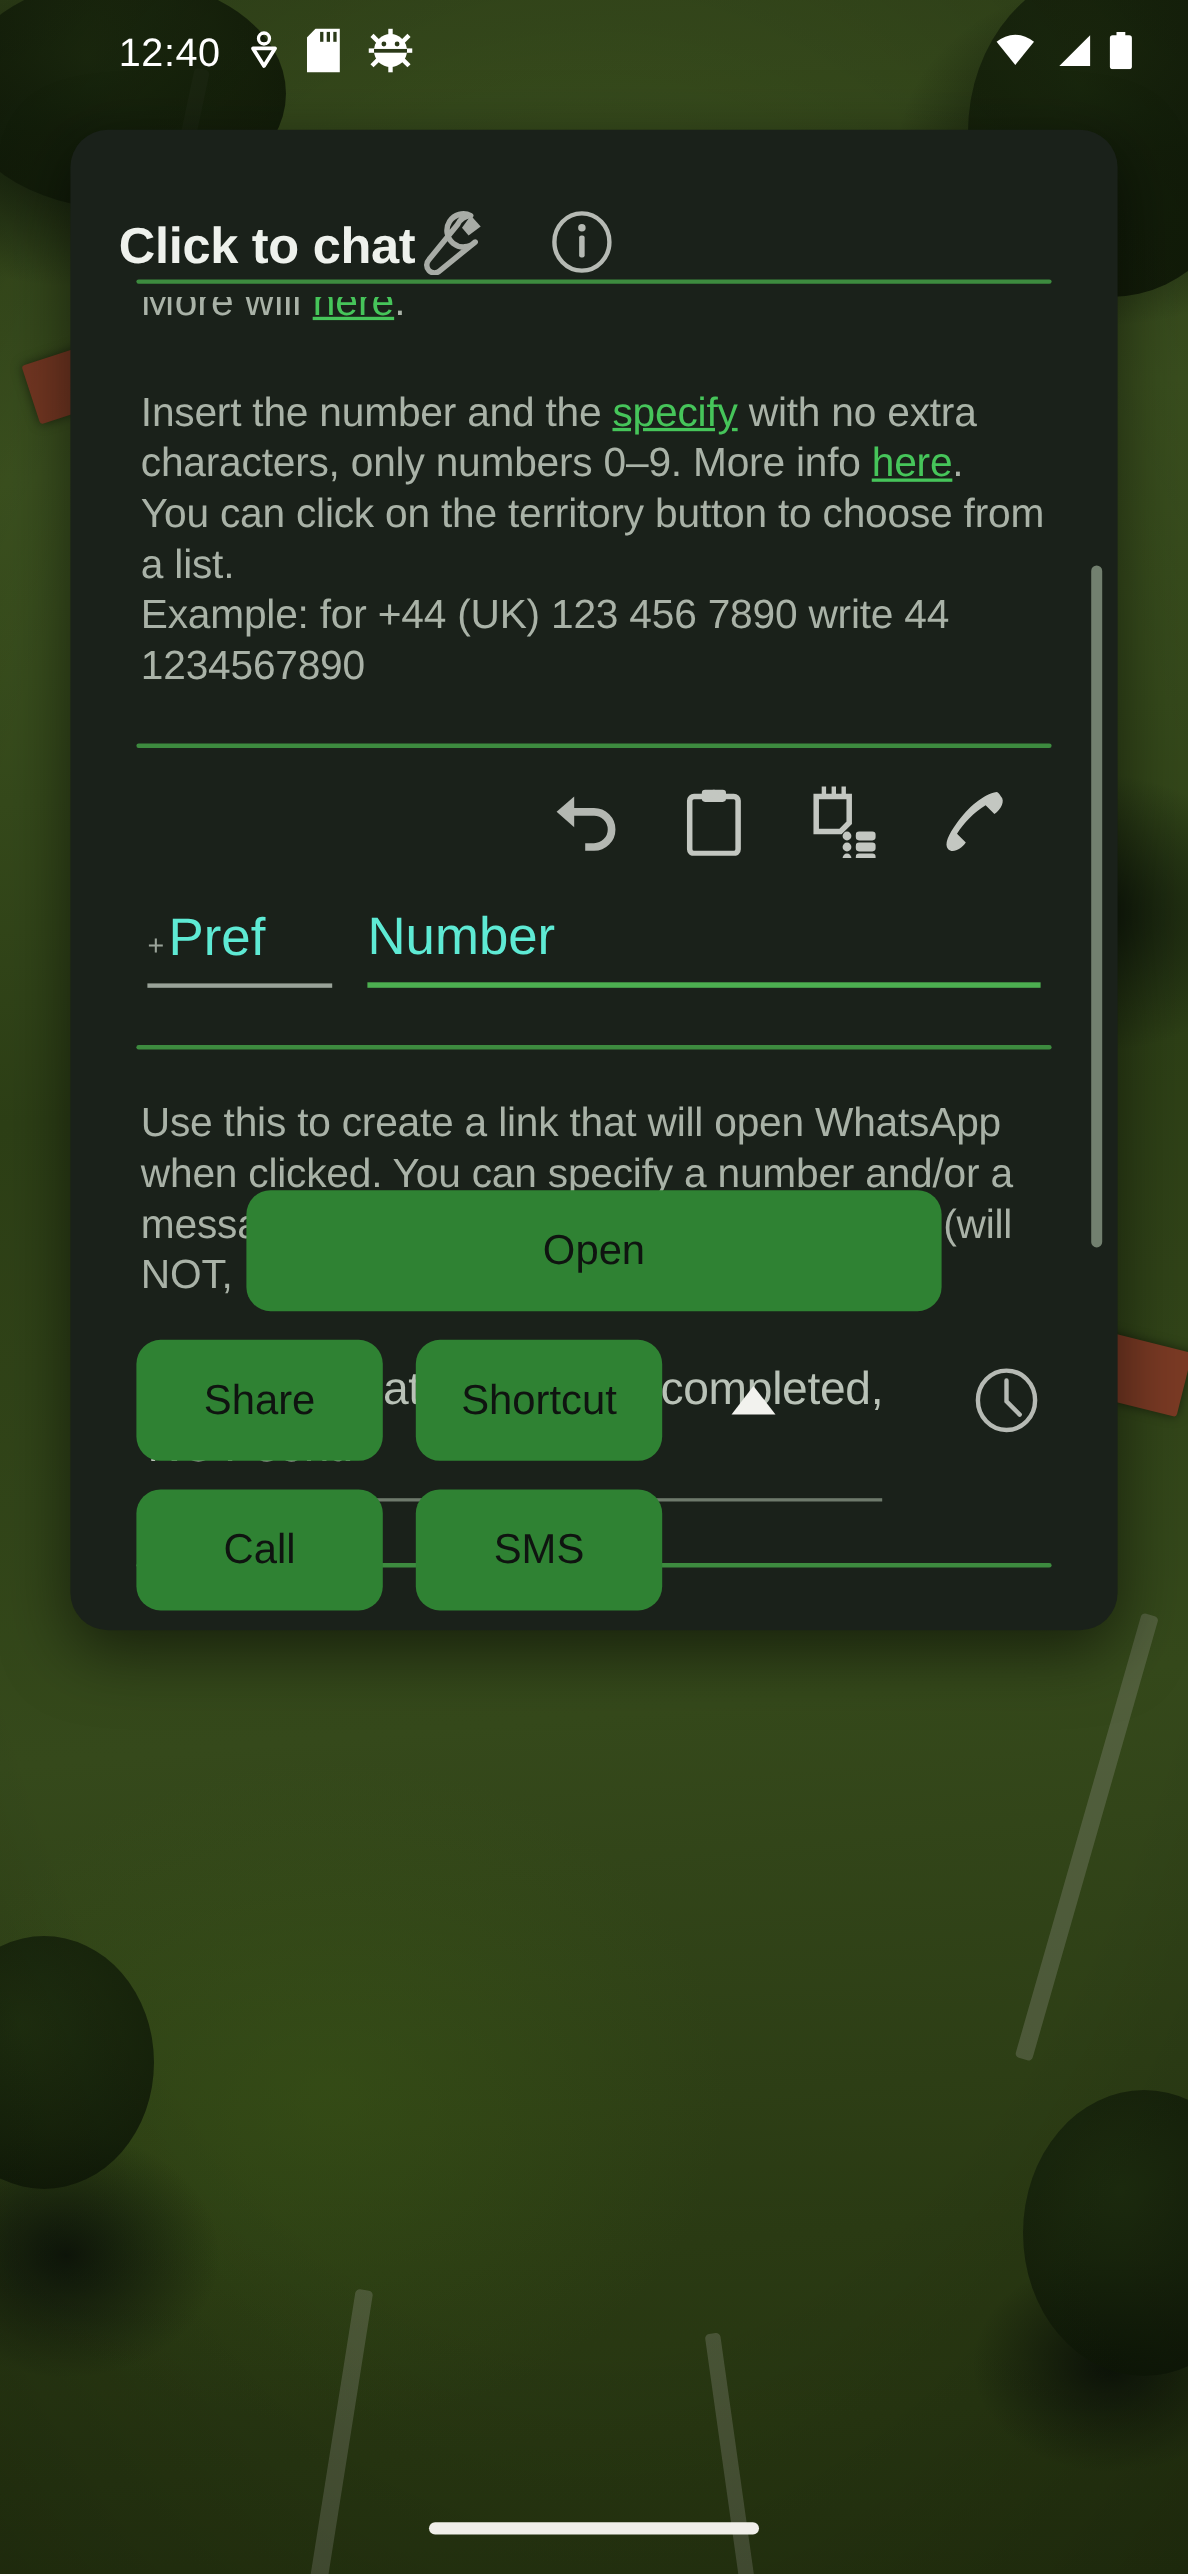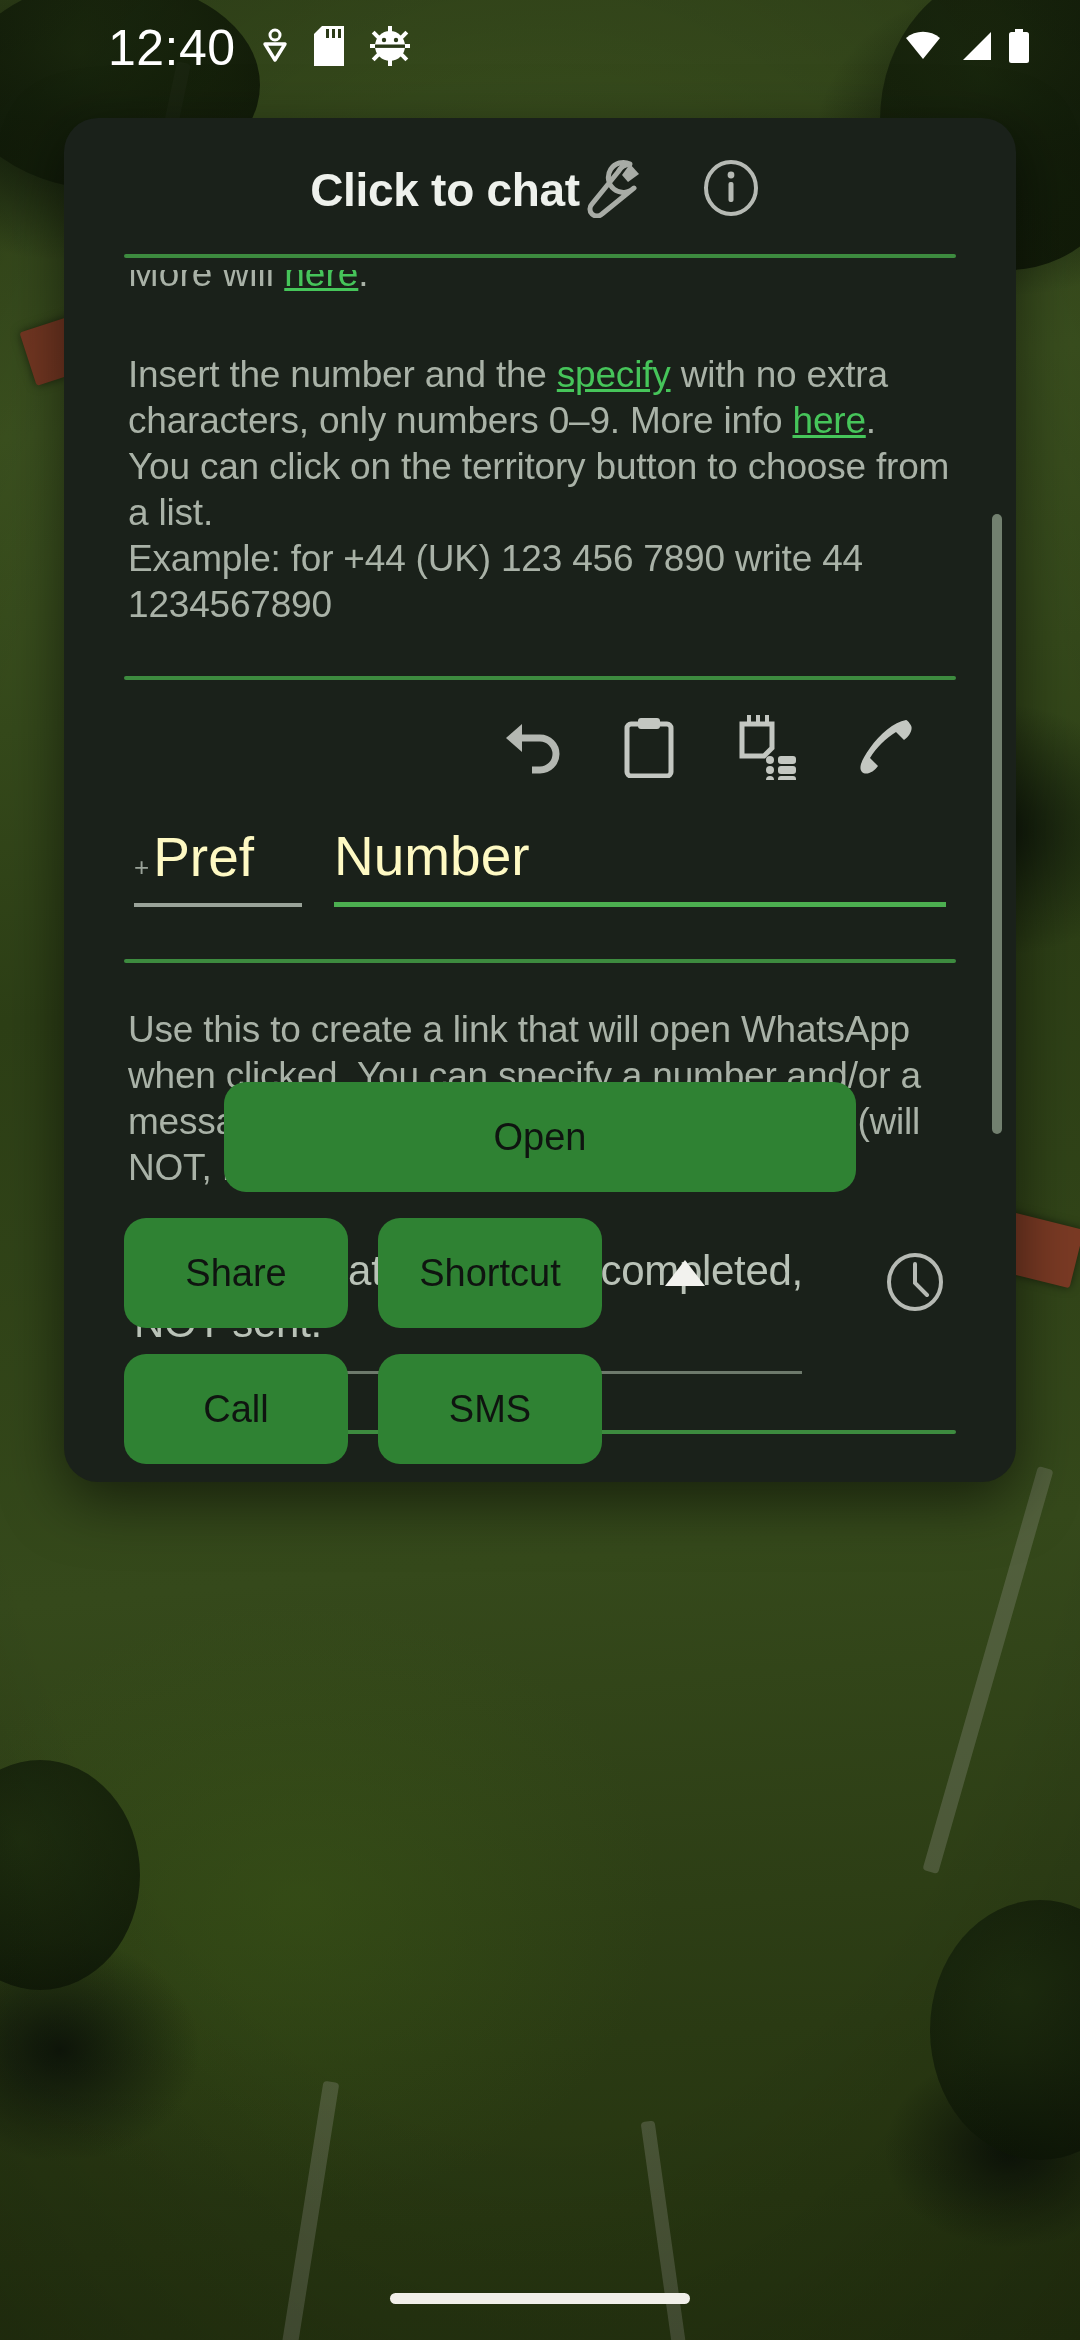"12:40" #clock { font-size: 50px -> 36px }
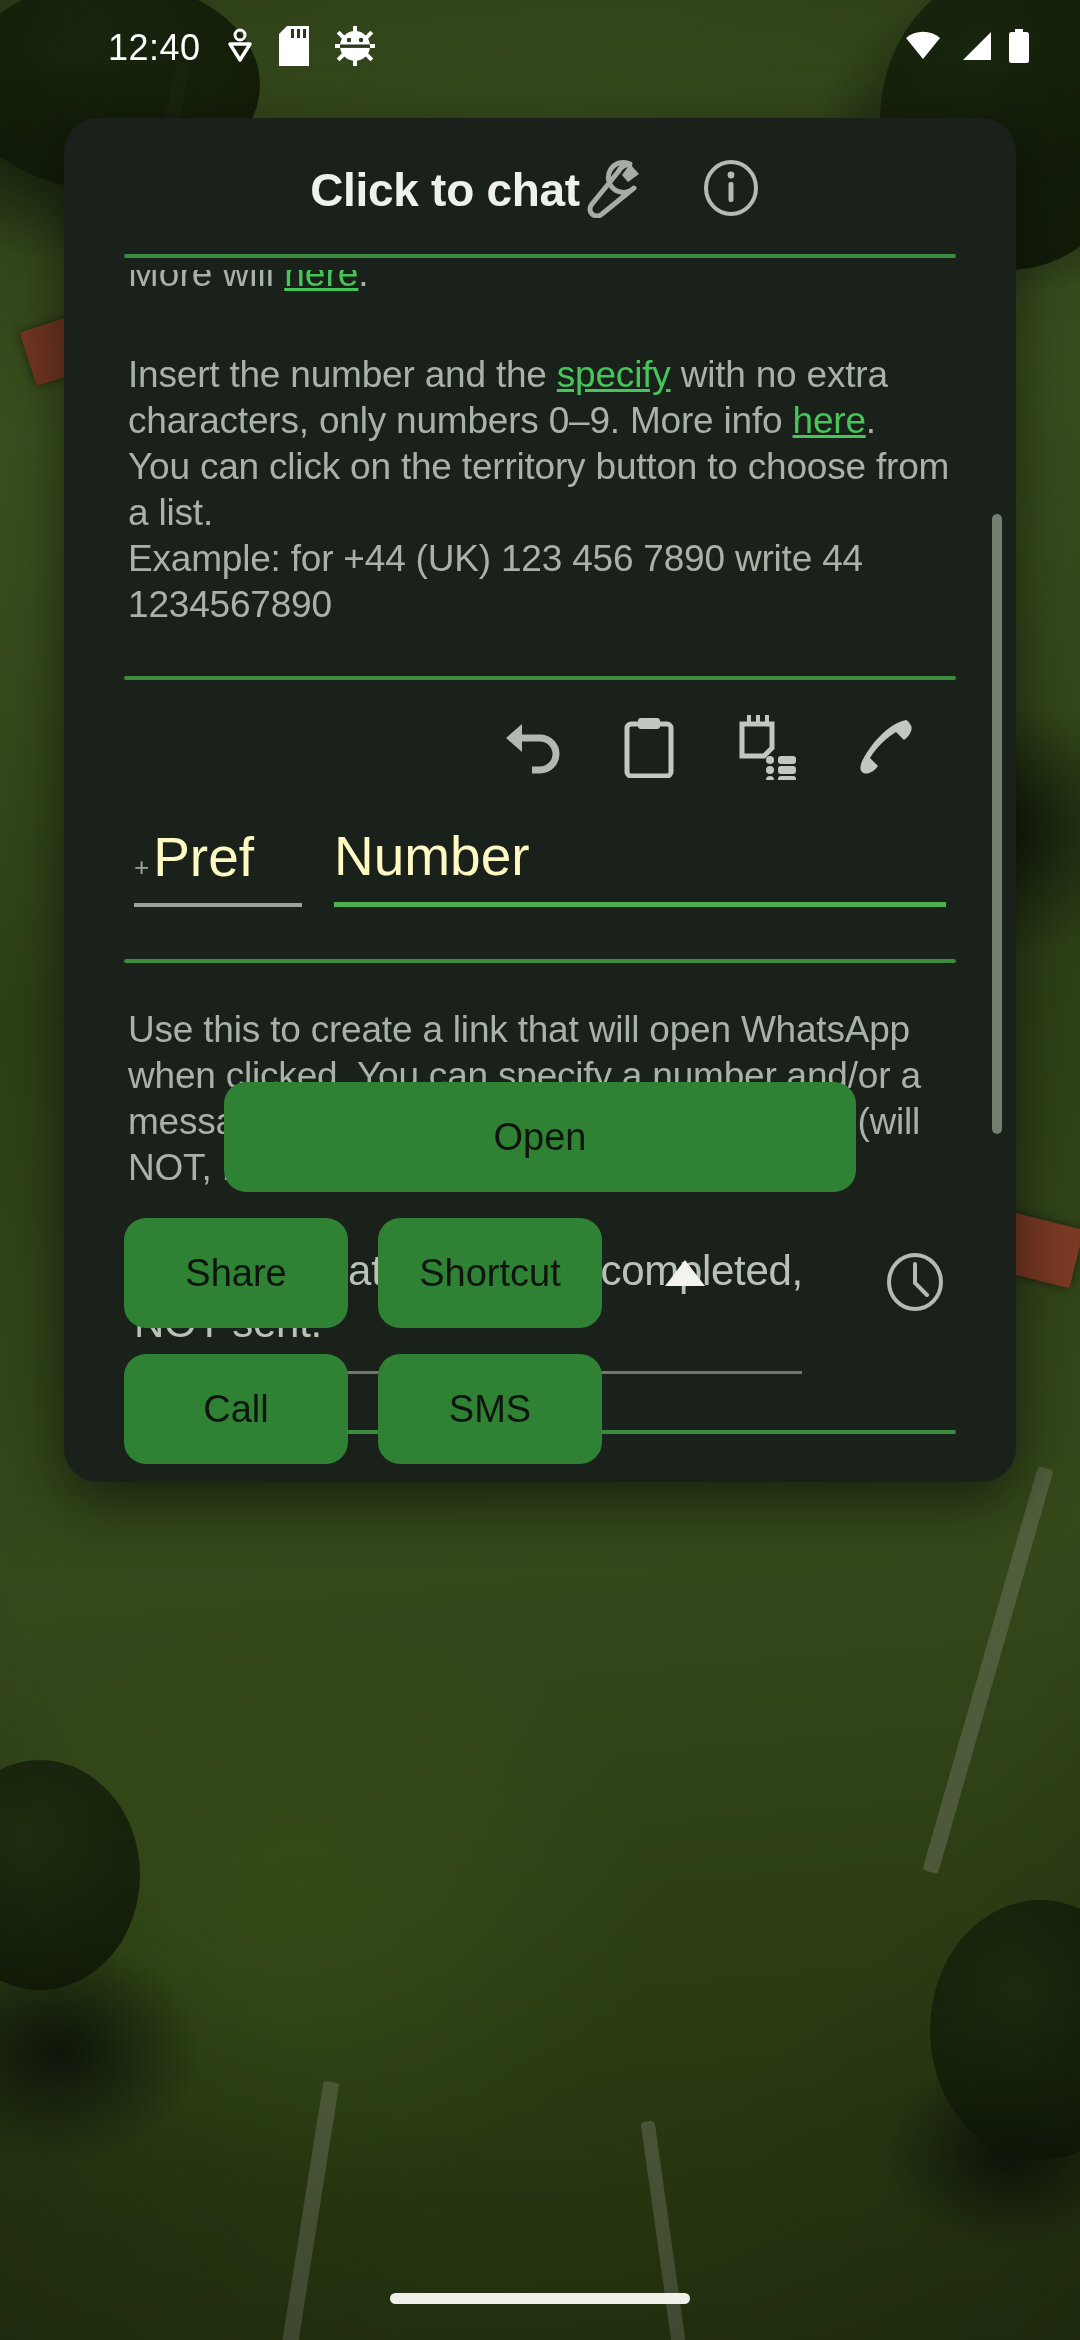"Click to chat" #dialog-header { justify-content: center -> flex-start; padding: 40px 54px 0 44px -> 72px 54px 0 44px }
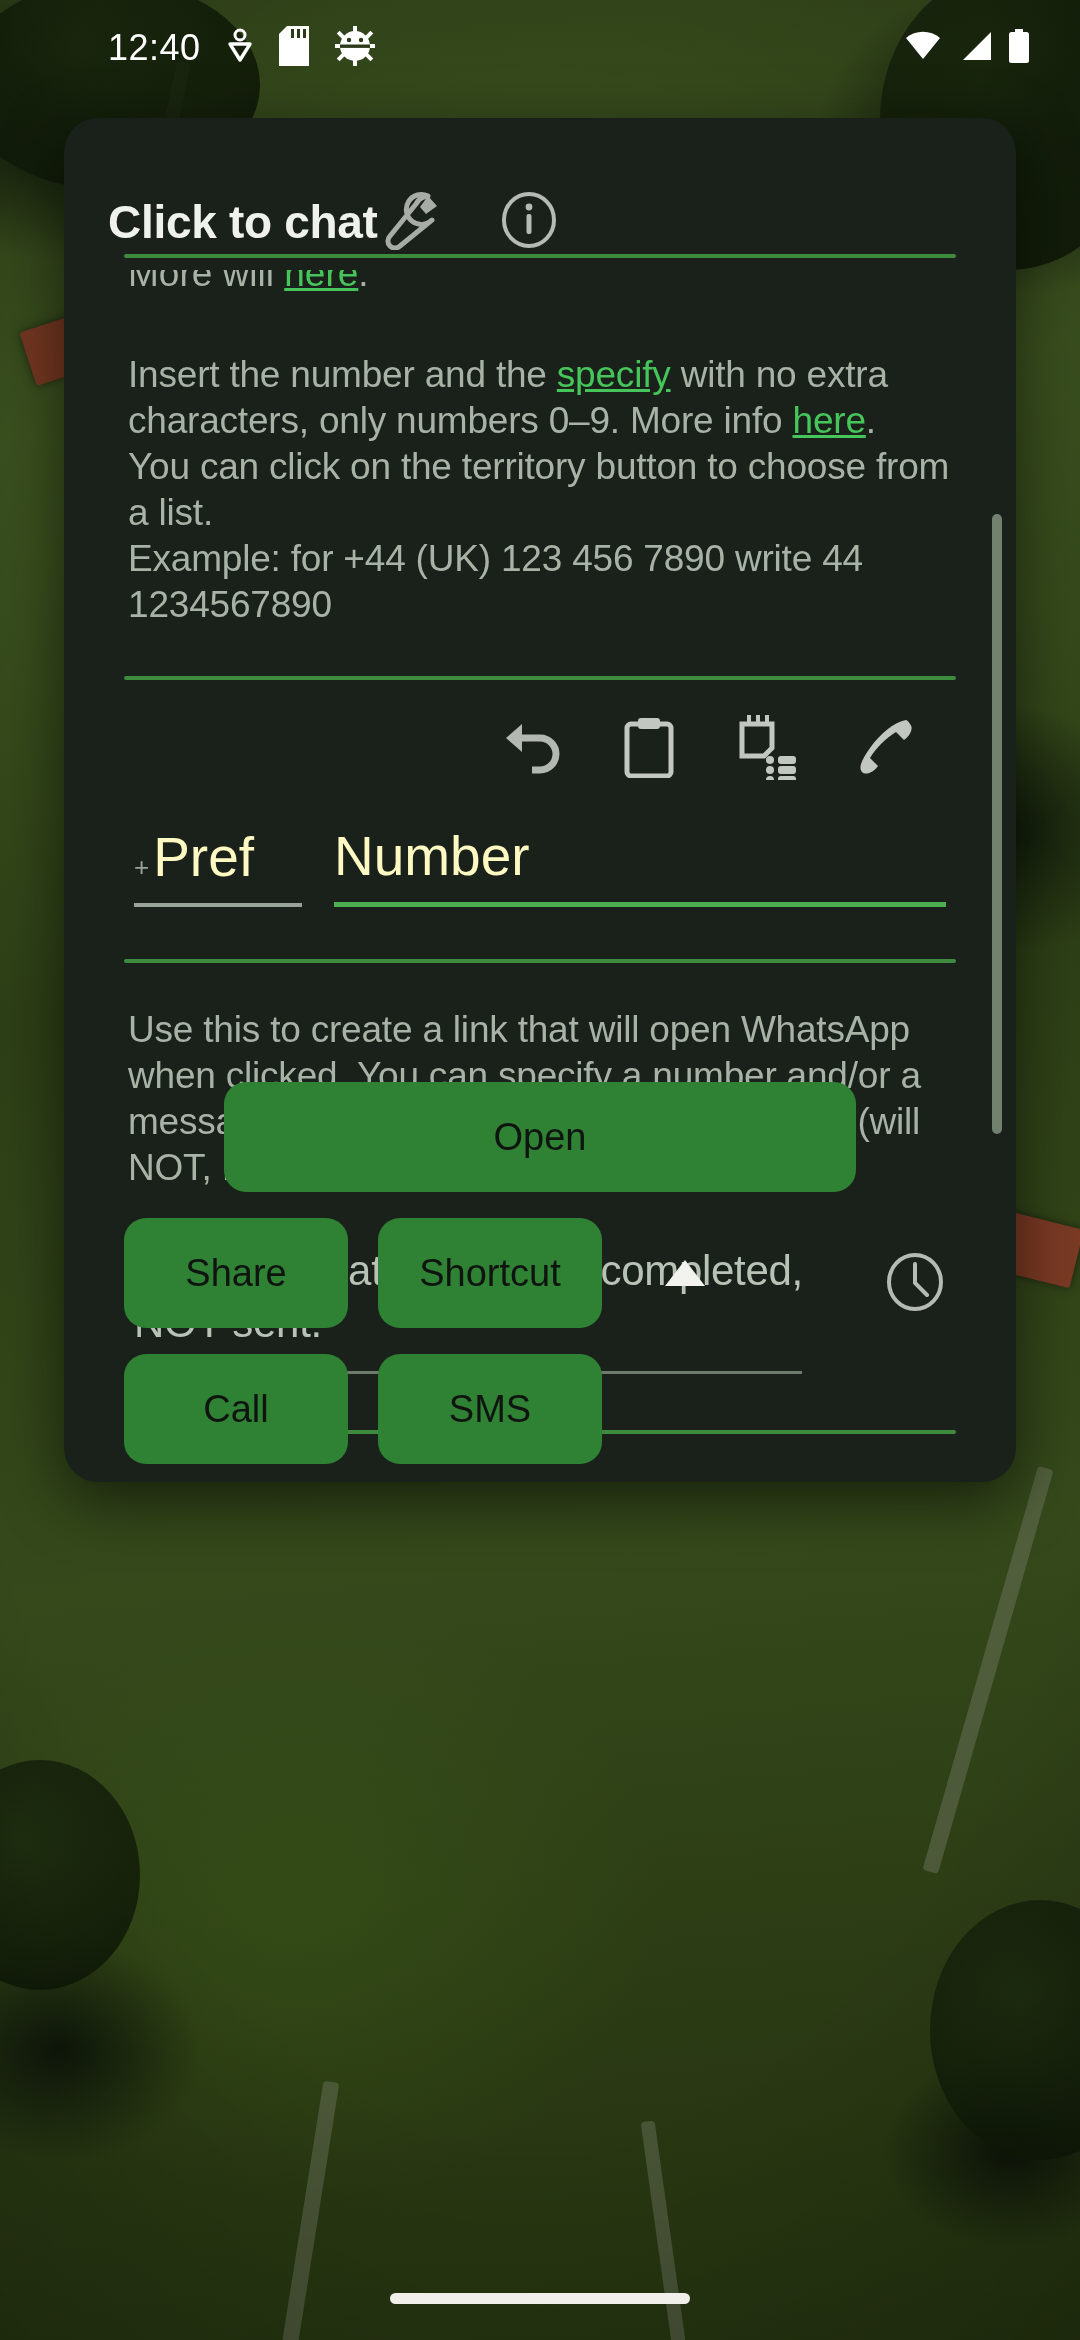"Pref" .fld-label { color: #fef9c3 -> #5eead4; font-size: 55px -> 48px }
